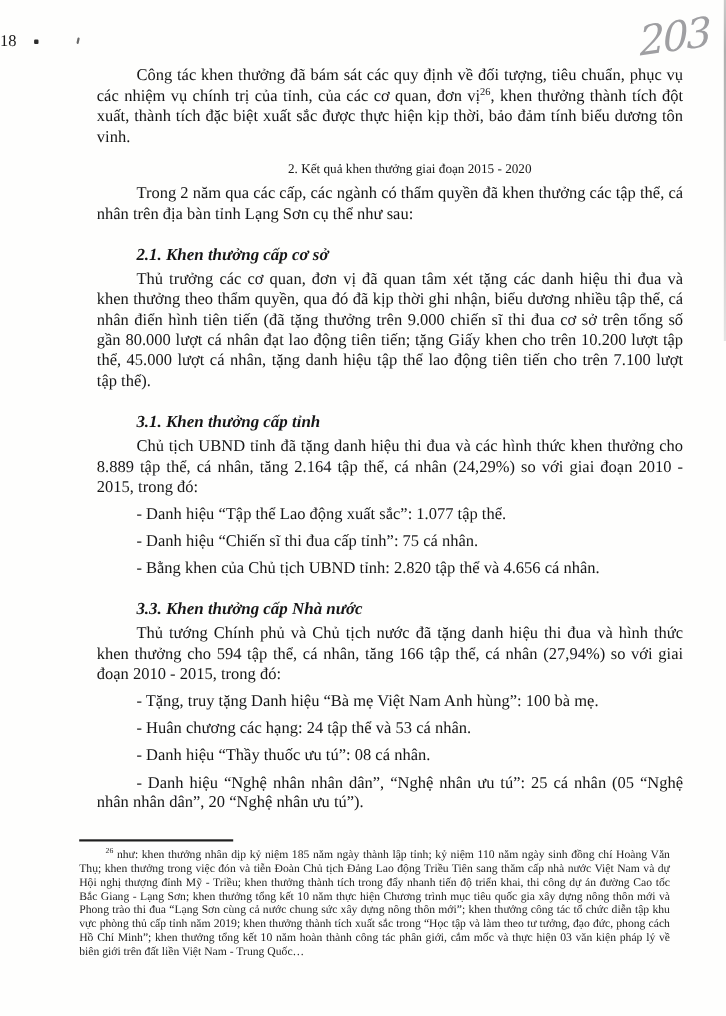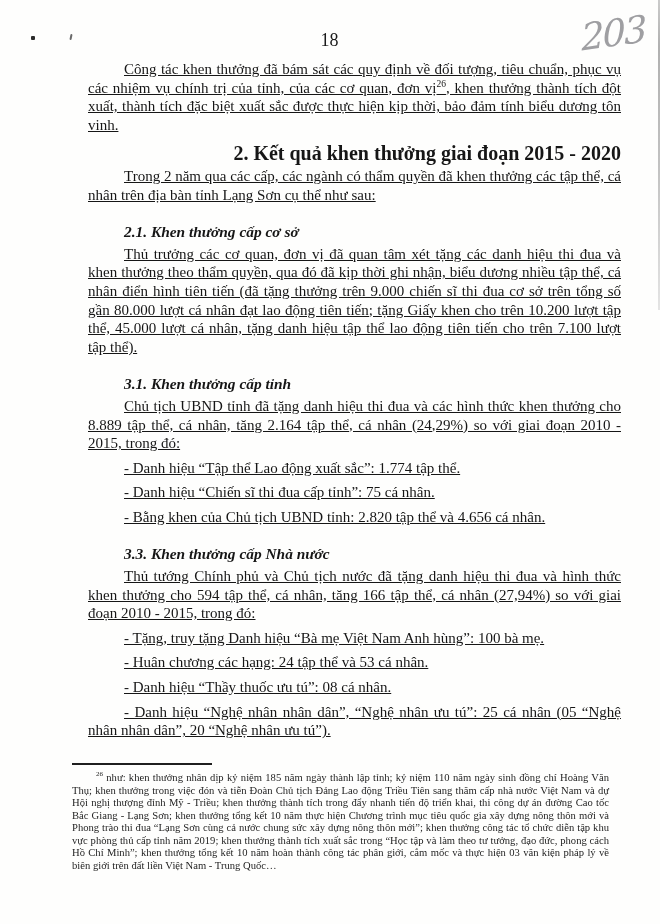"18" .page-number { font-size: 18px -> 15px; text-align: center -> none }
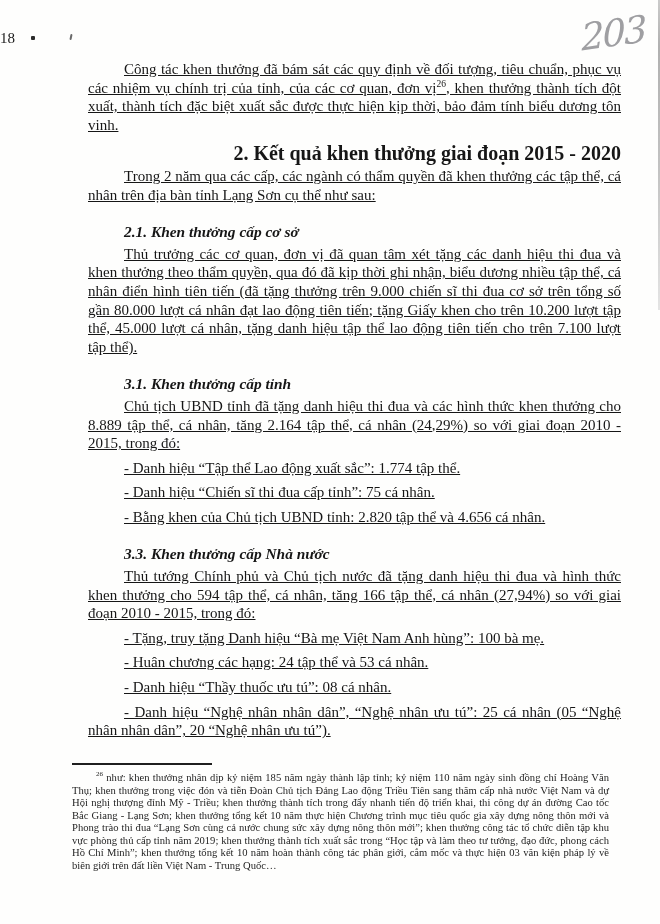"Công tác khen thưởng đã" .content p { text-decoration: underline -> none }
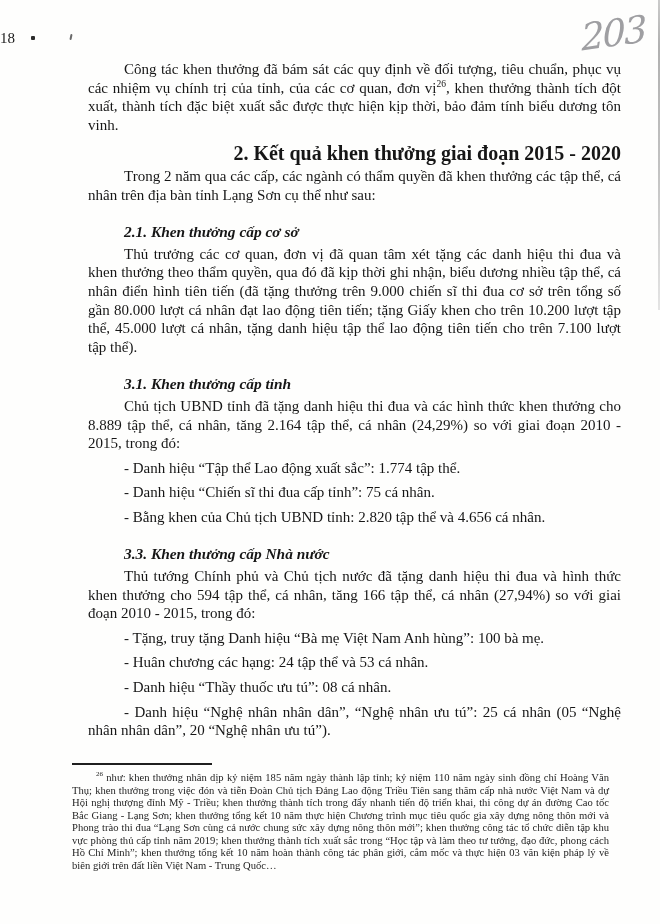"2. Kết quả khen thưởng" h2.doc-heading { font-size: 20px -> 12px; font-weight: bold -> normal; text-align: right -> center }
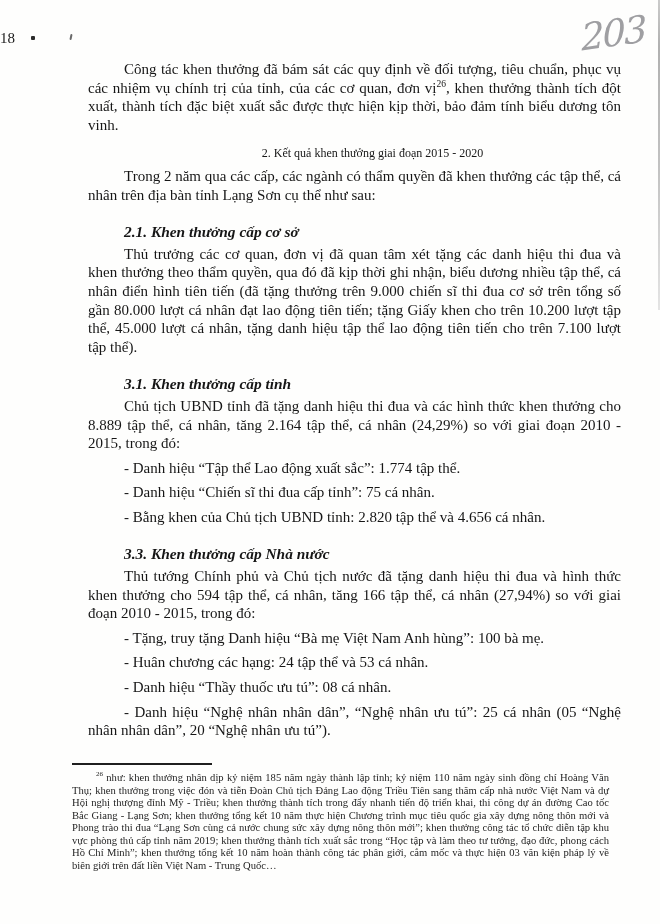"- Danh hiệu “Tập thể" p.bullet { text: 1.774 -> 1.077 }
